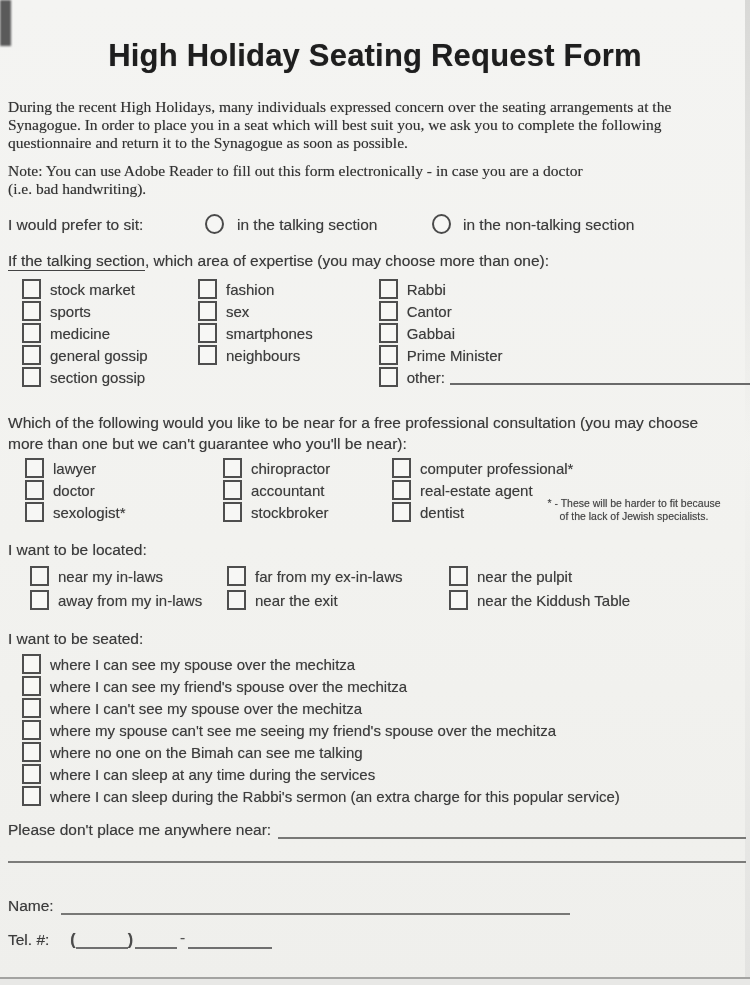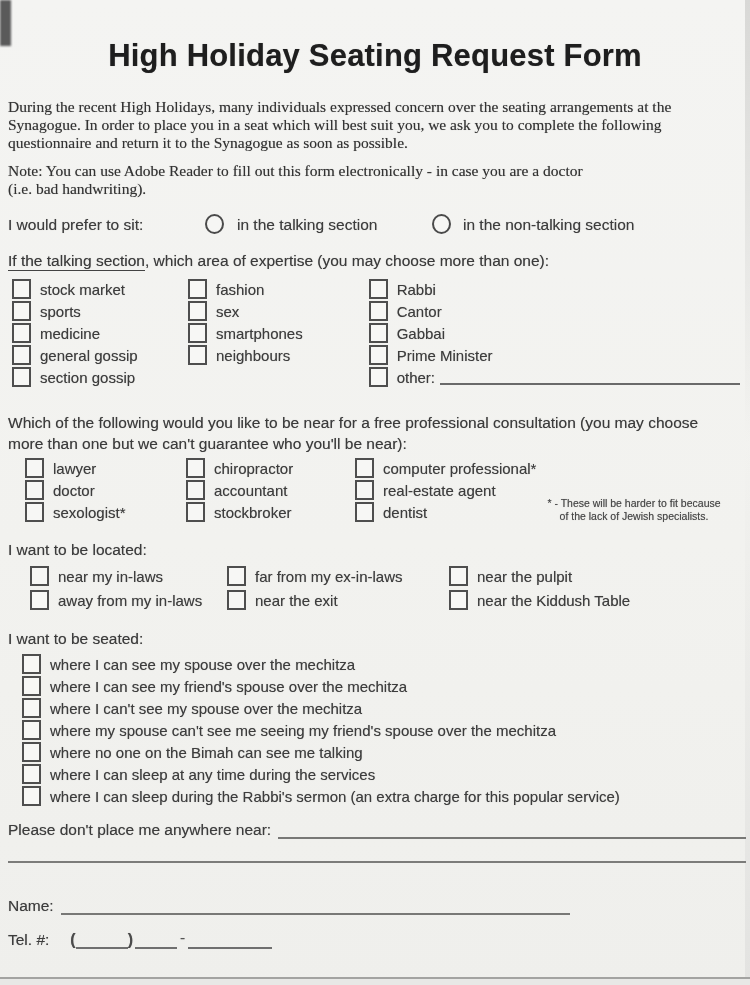"stock market" .exp-grid { padding-left: 12px -> 22px }
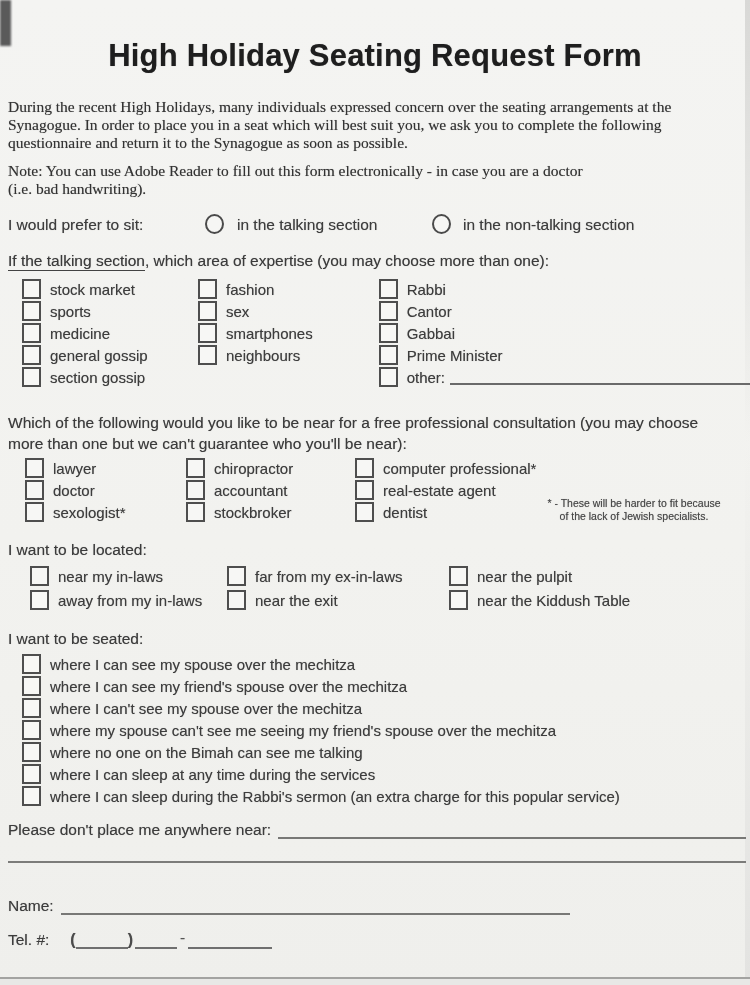"lawyer" .col-c1 { width: 161px -> 198px }
